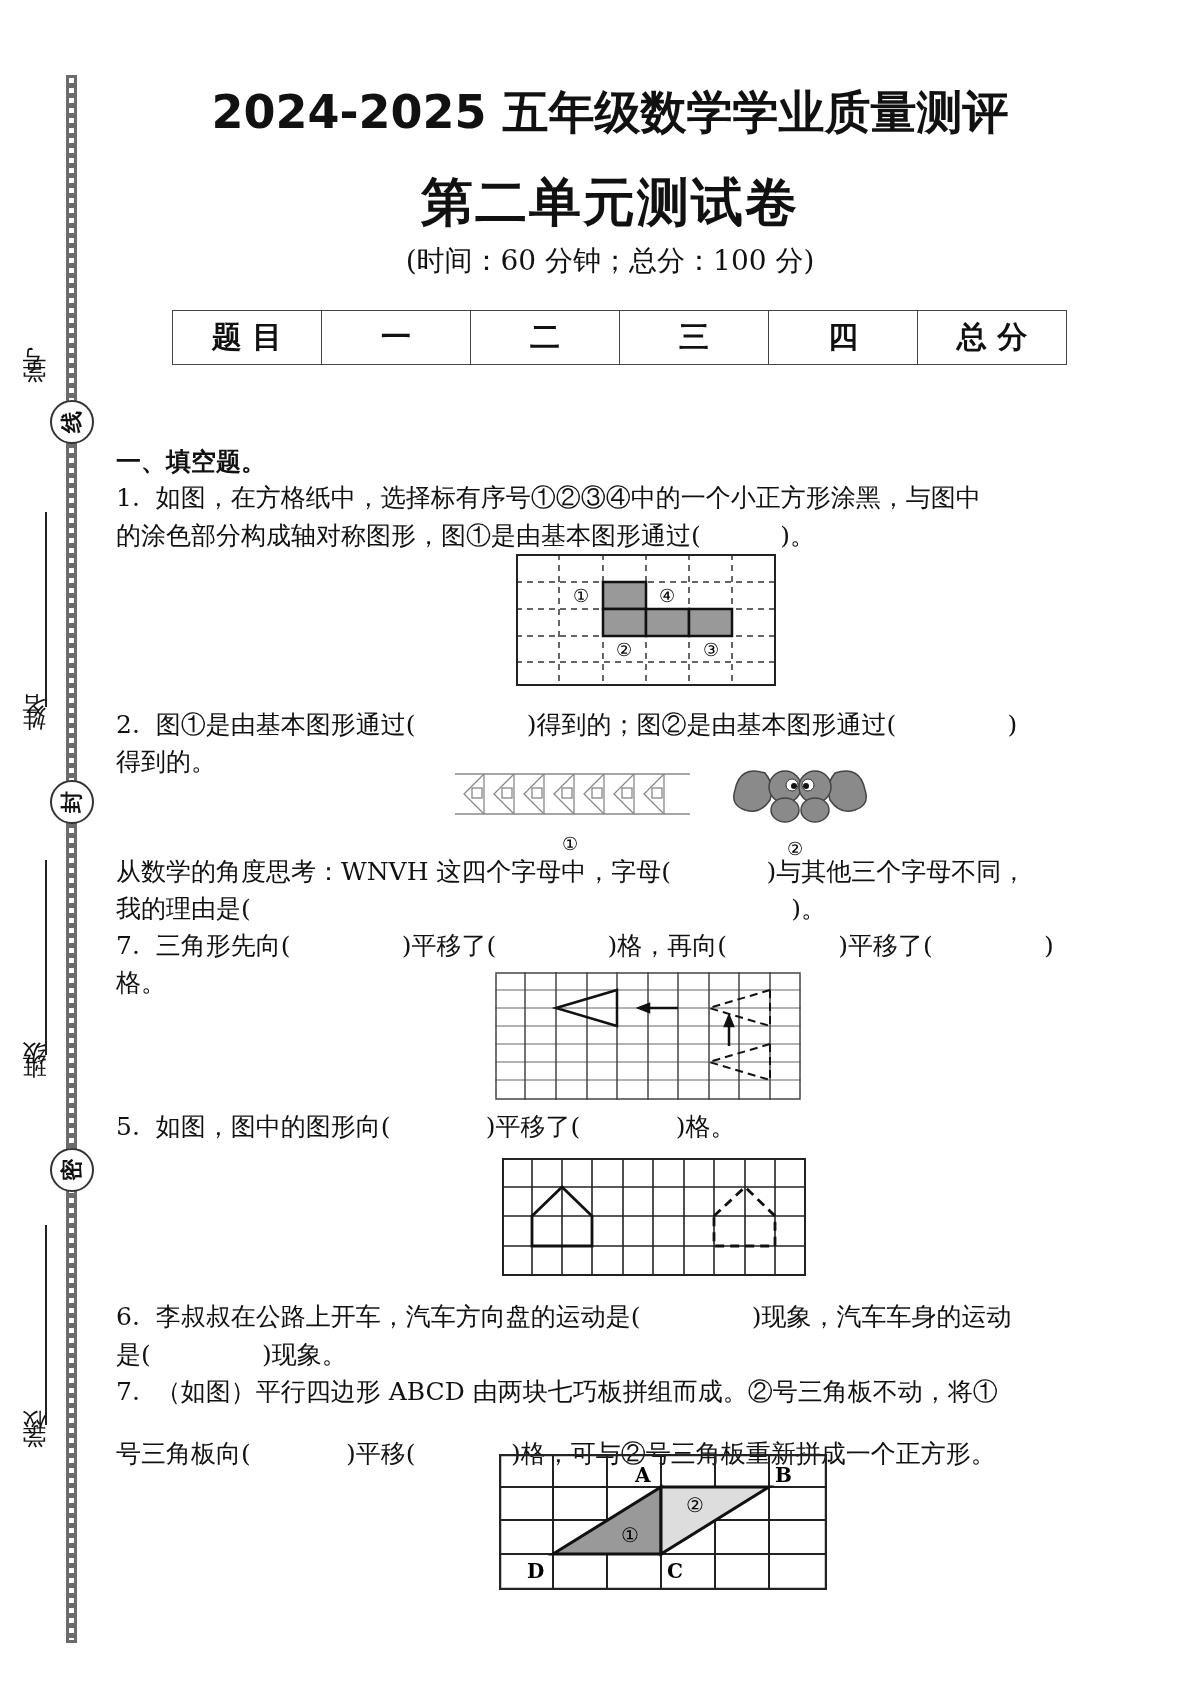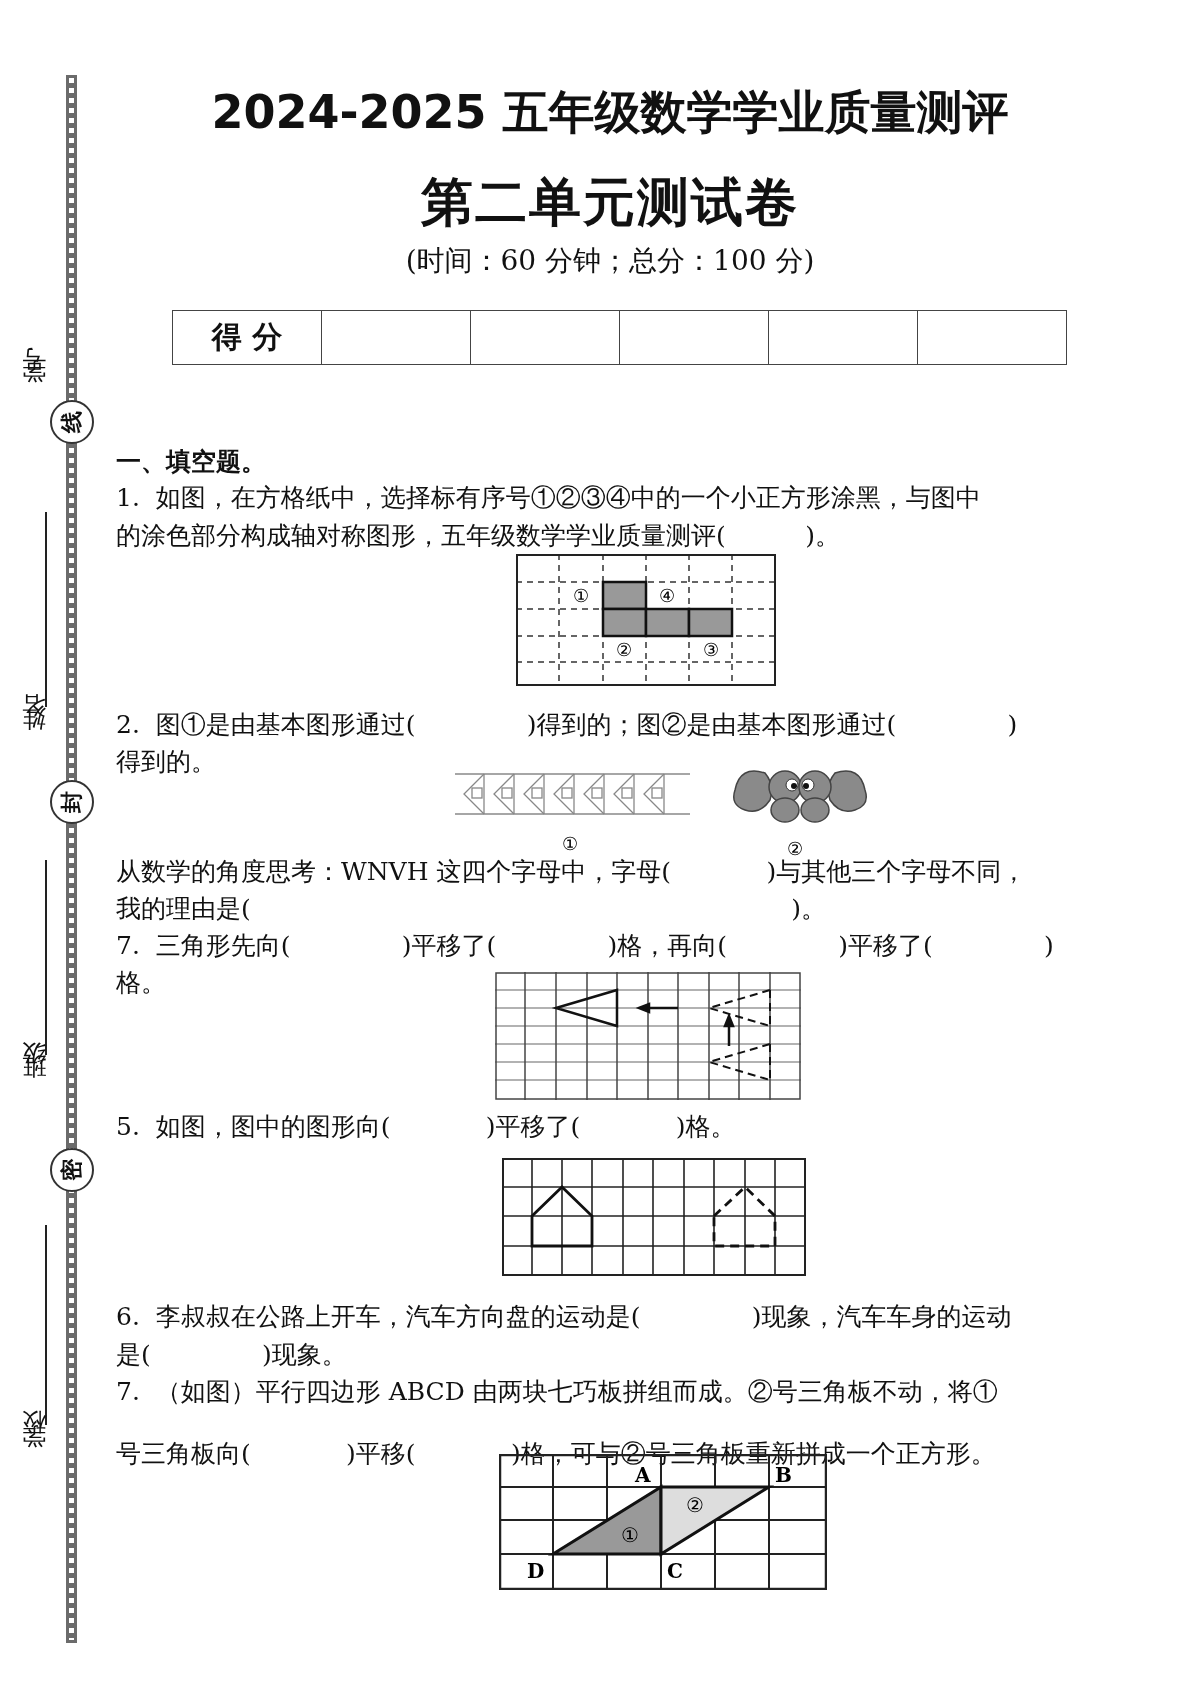"题 目" tr { html: none -> <tr> <td>题 目</td> <td>一</td> <td>二</td> <td>三</td> <td>四</td> <td>总 分</td> </tr> }
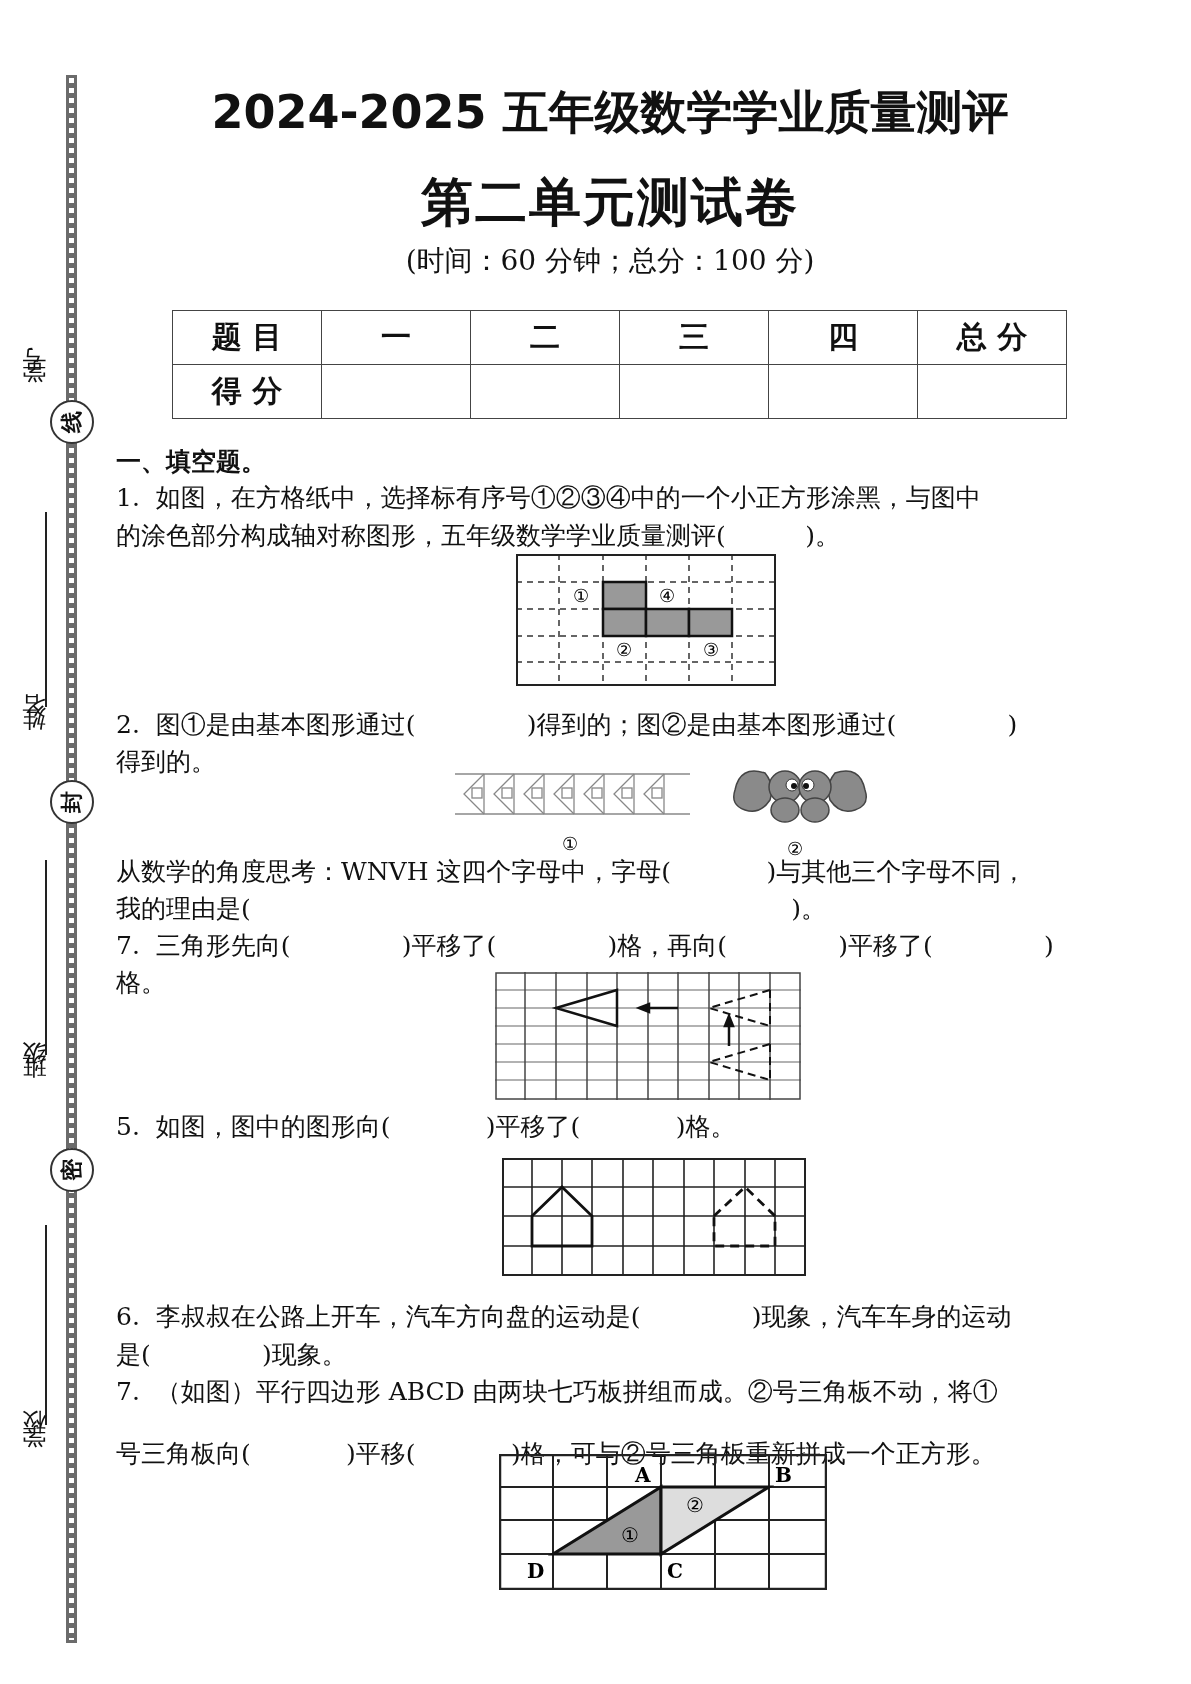"得 分" tr { html: <tr> <td>得 分</td> <td></td> <td></td> <td></td> <td></td> <td></td> </tr> -> none }
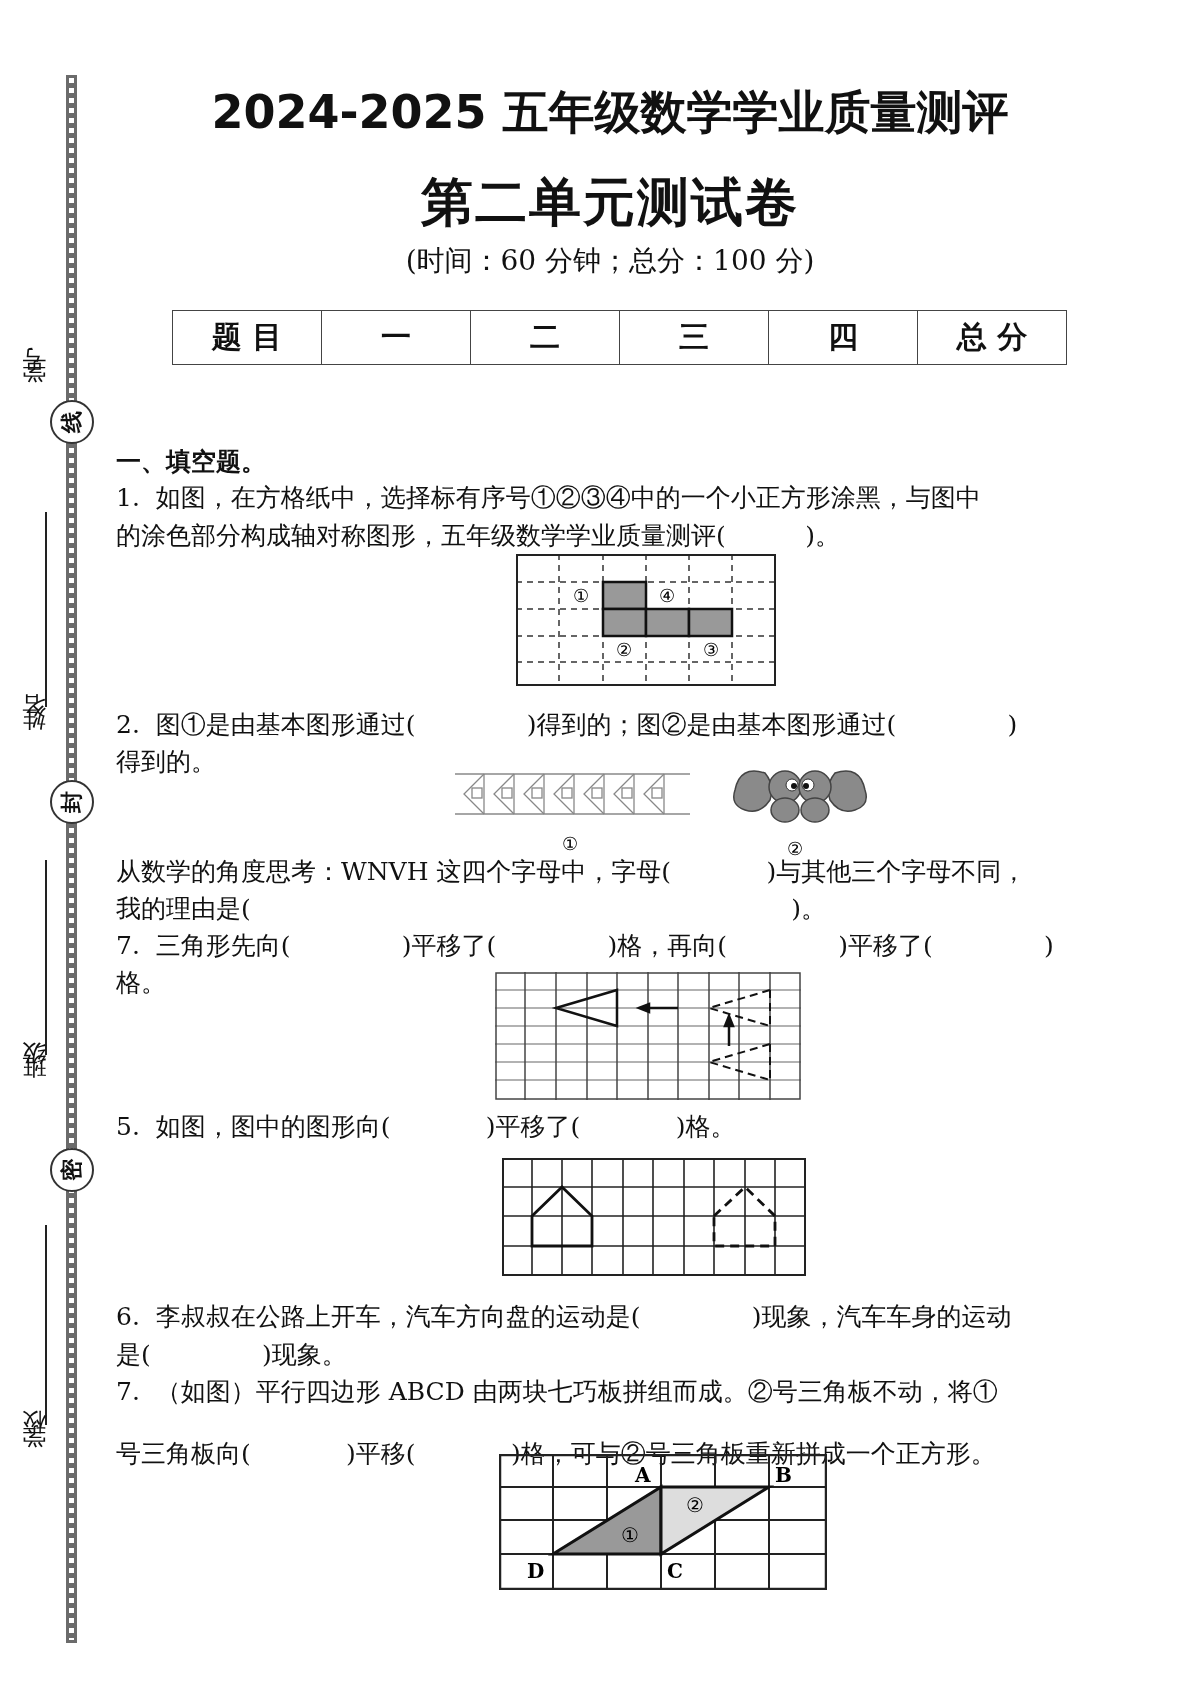"的涂色部分构成轴对称图形，五年级数学学业质量测评( )。" div.line { text: 五年级数学学业质量测评 -> 图①是由基本图形通过 }
